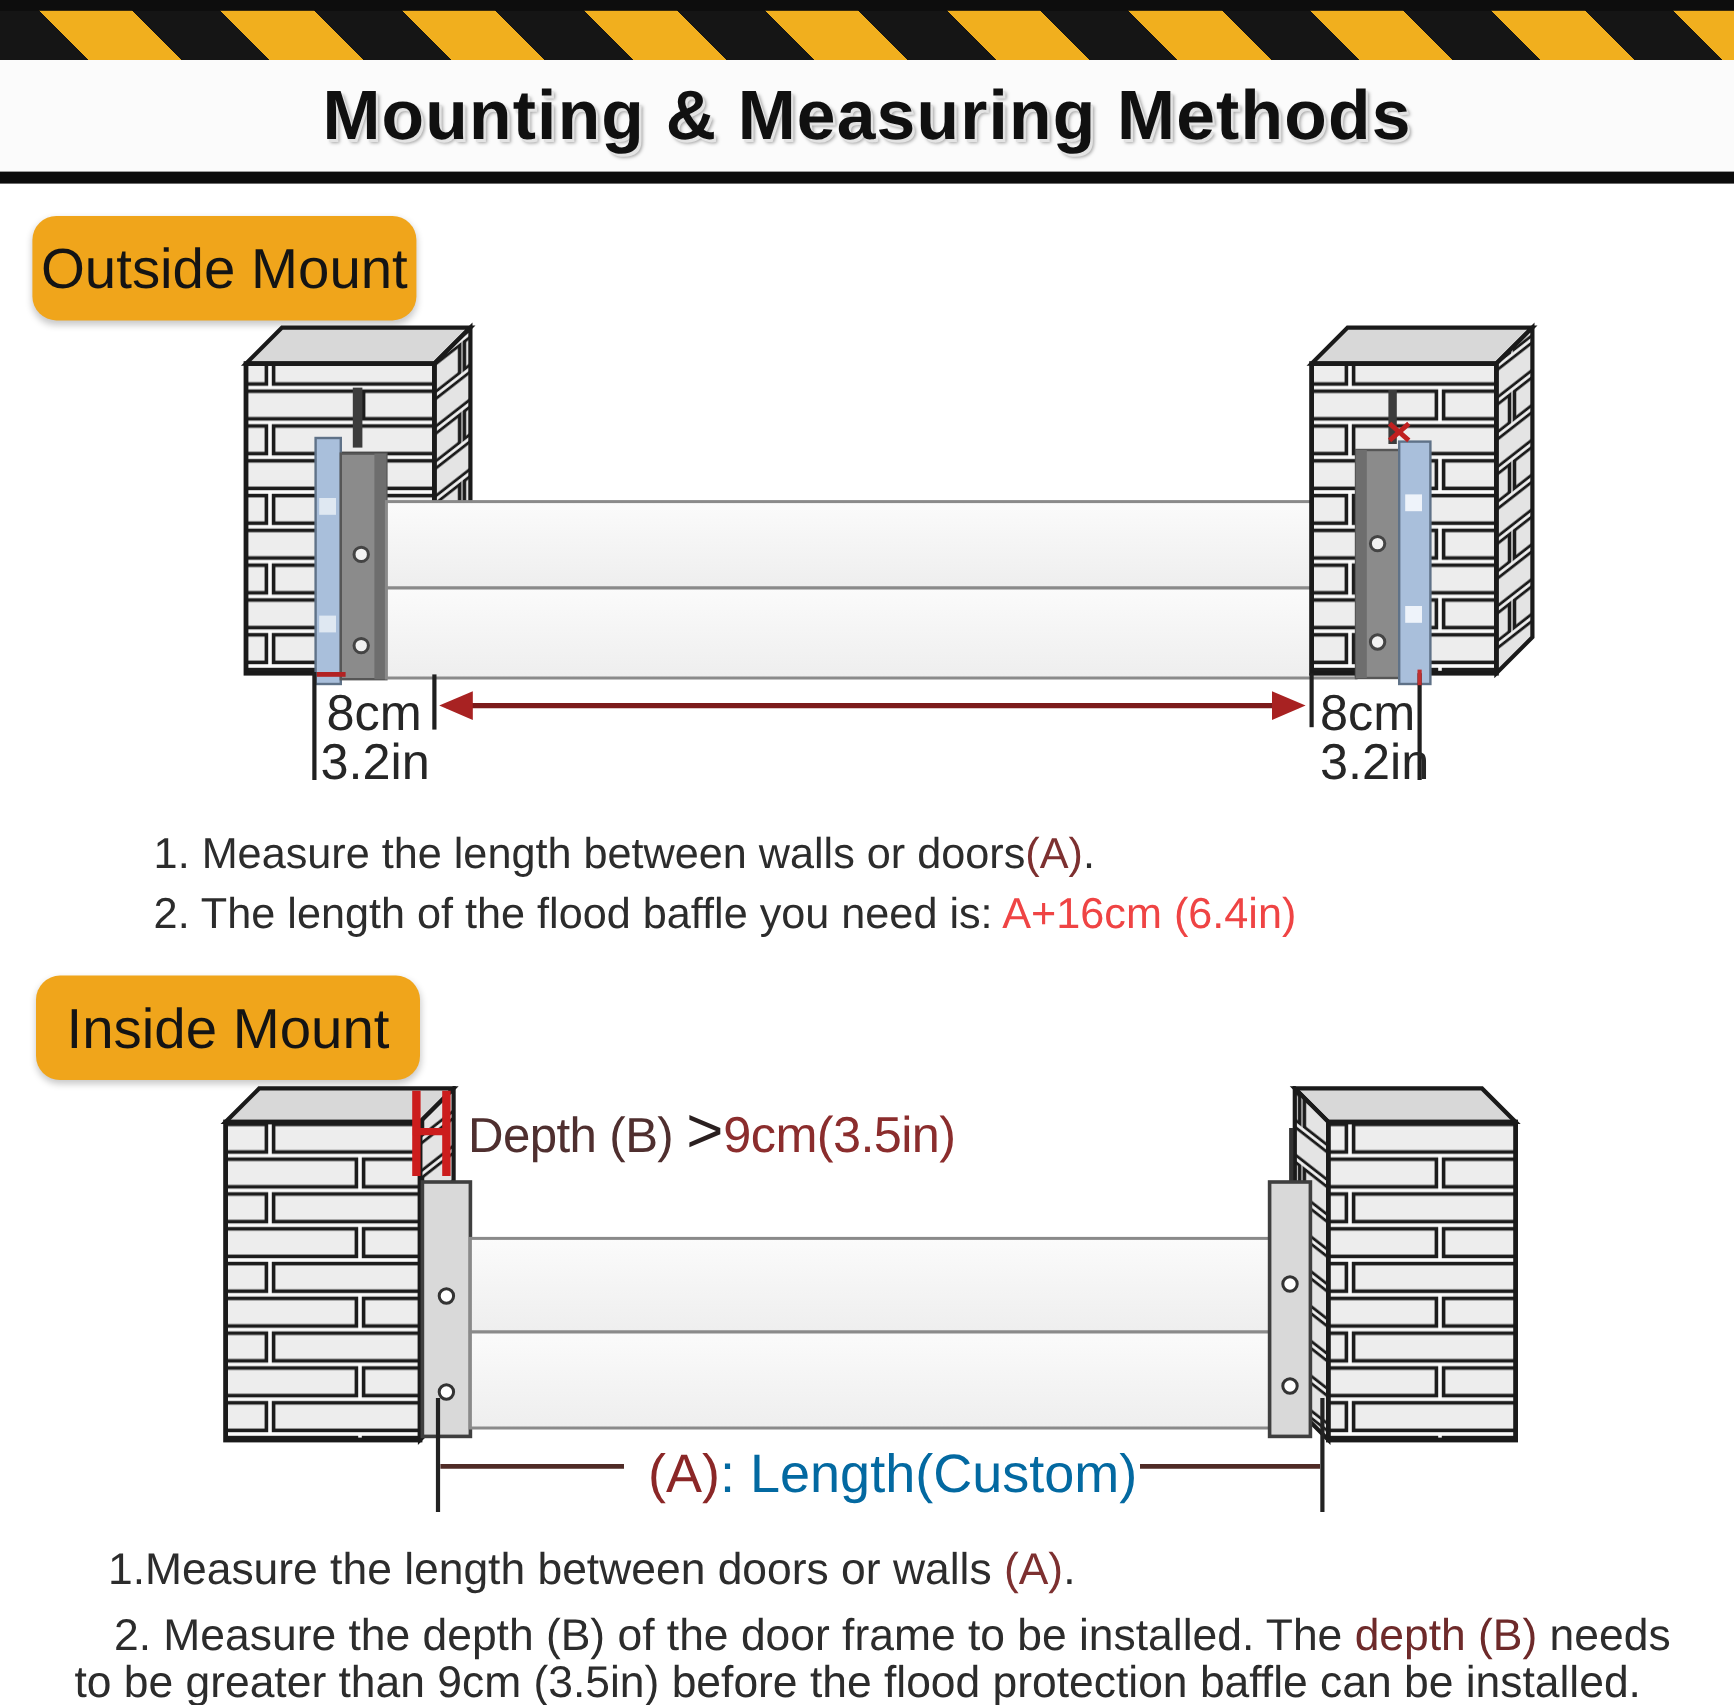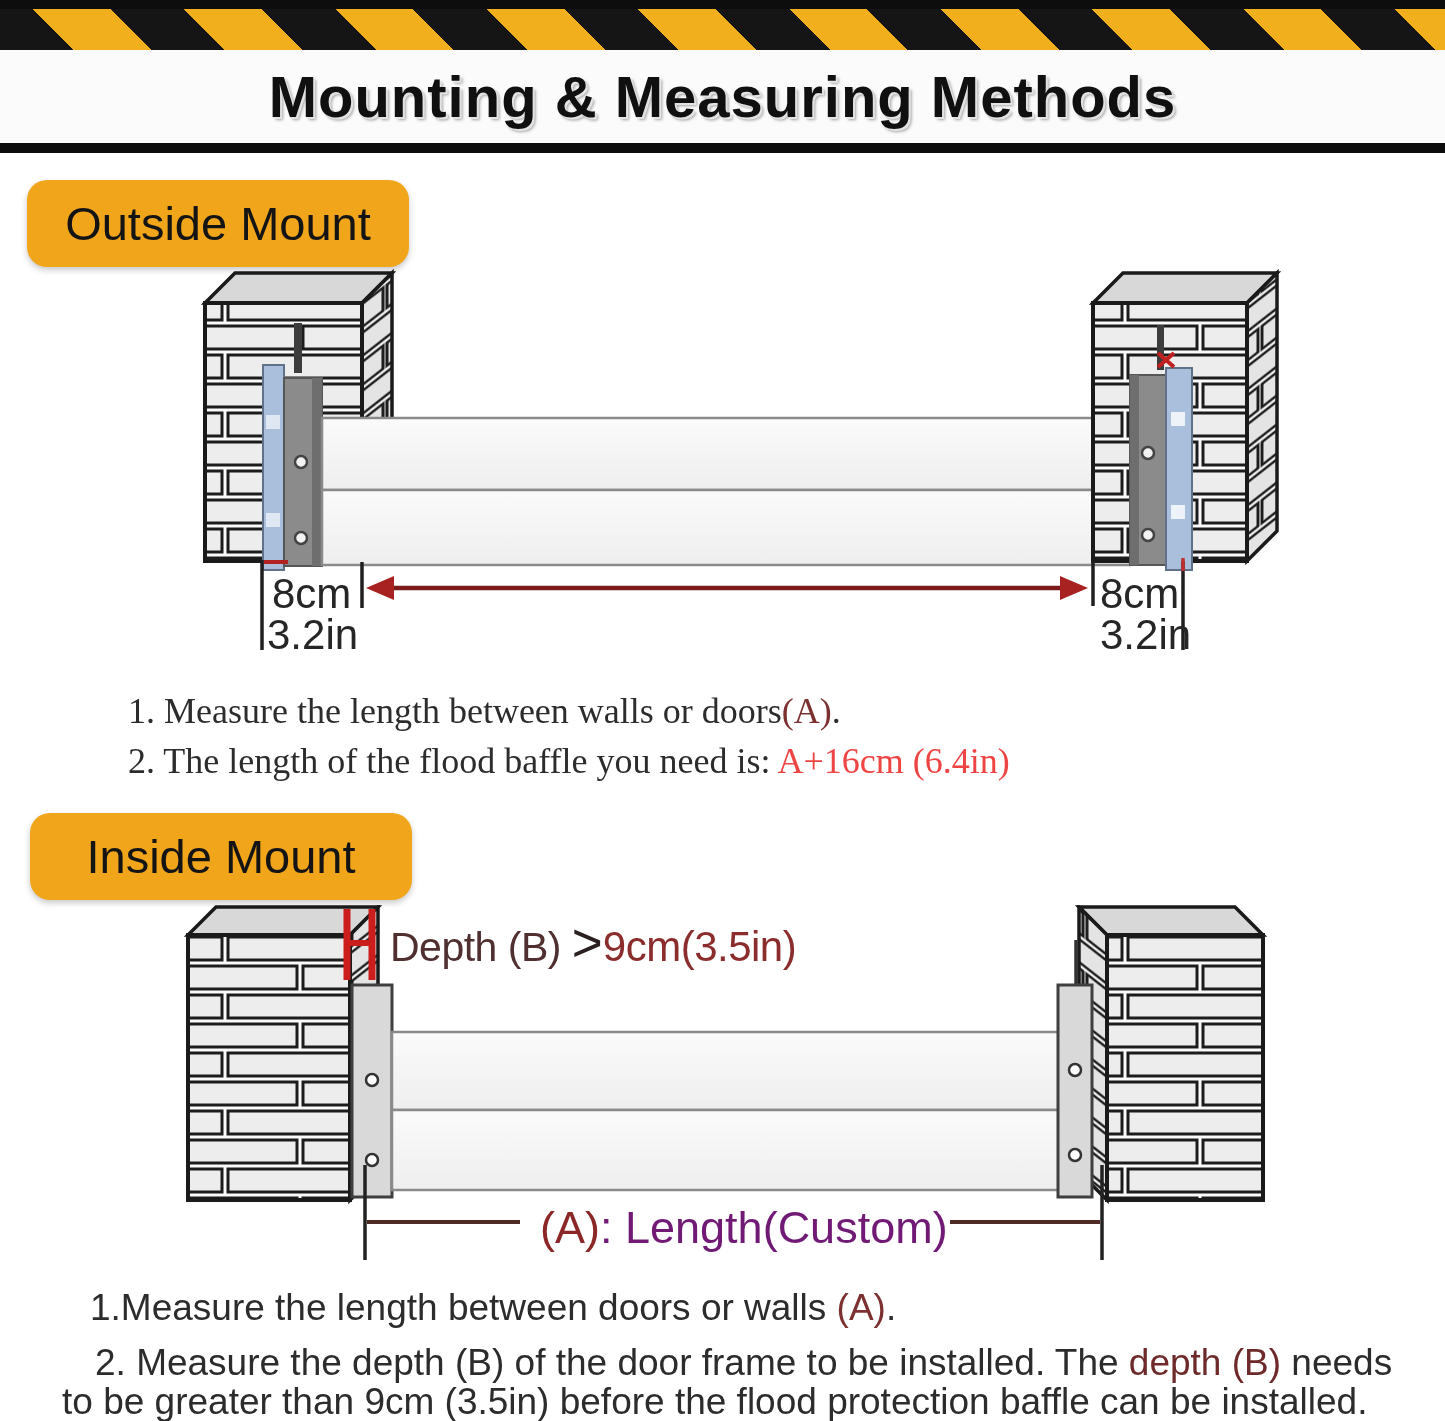"Outside Mount" .mount-label { width: 382px -> 320px }
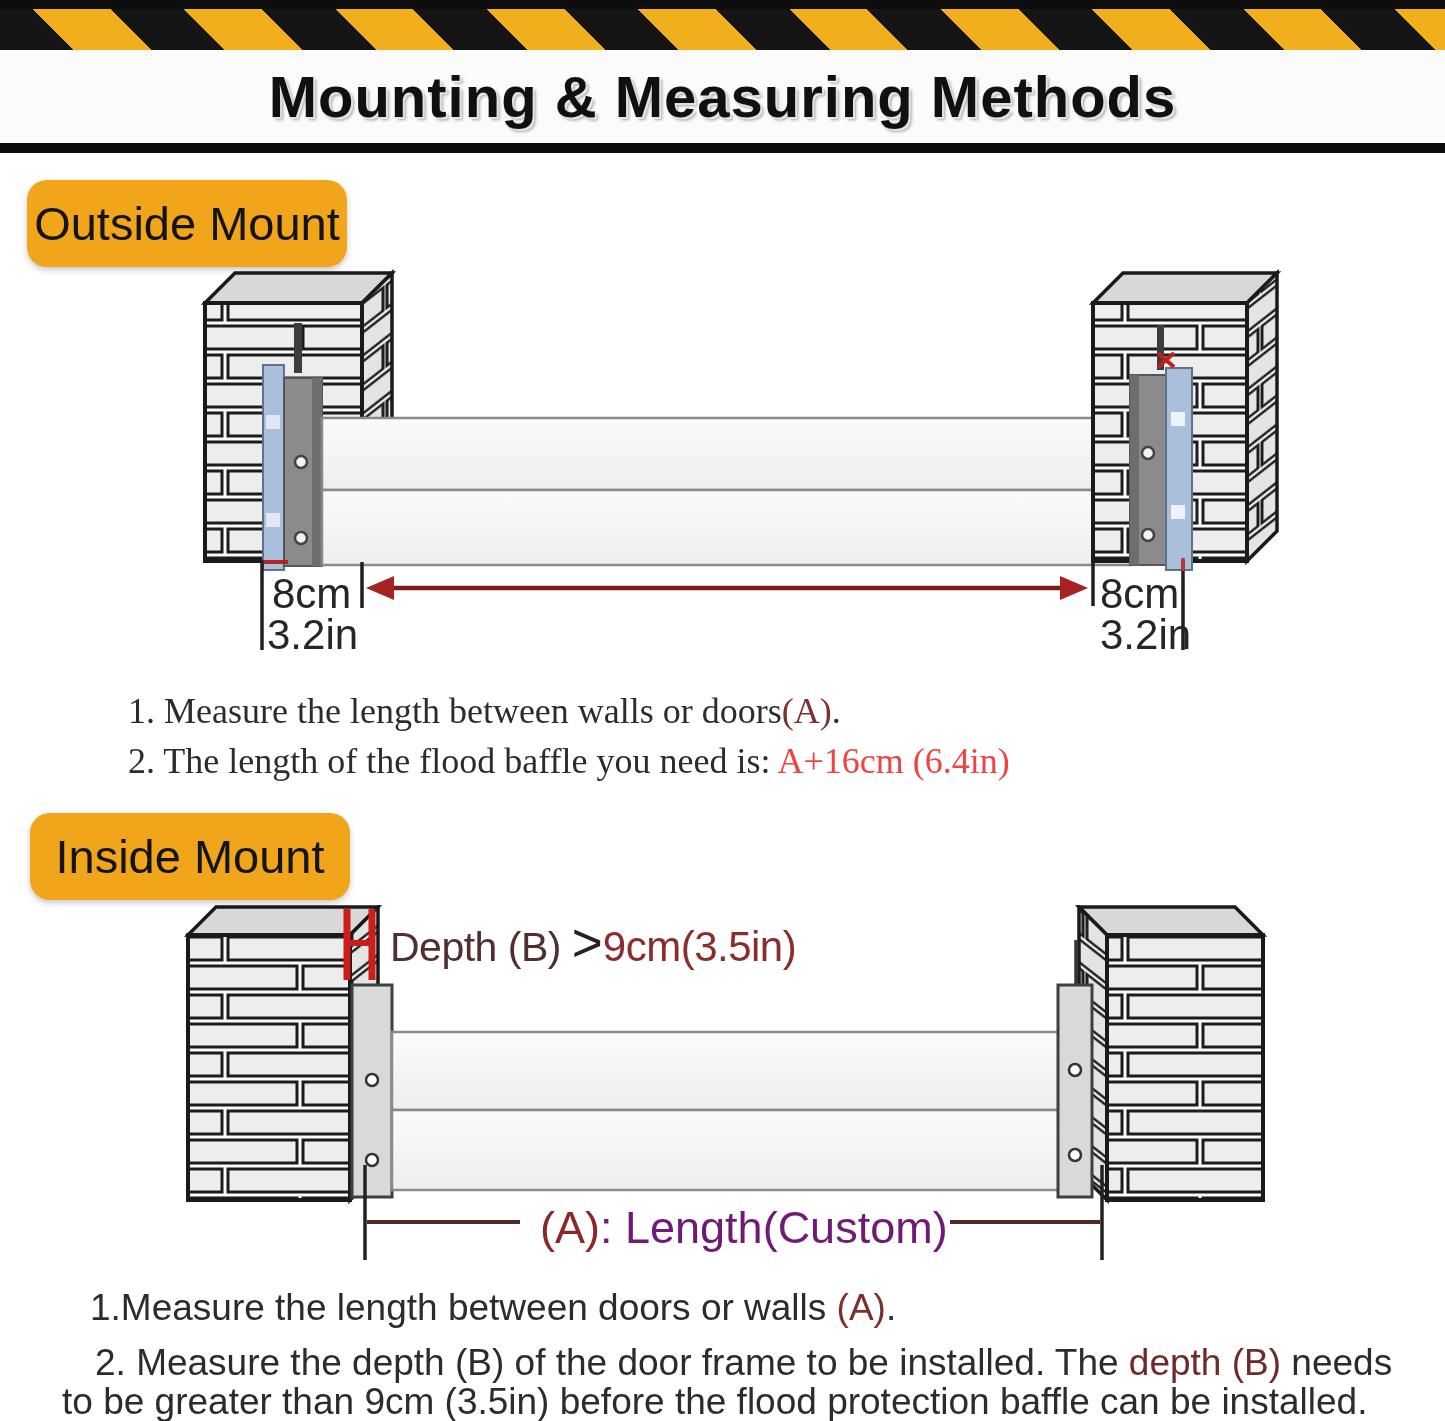"1. Measure the length between" .step-out { font-family: Liberation Serif, serif -> none }
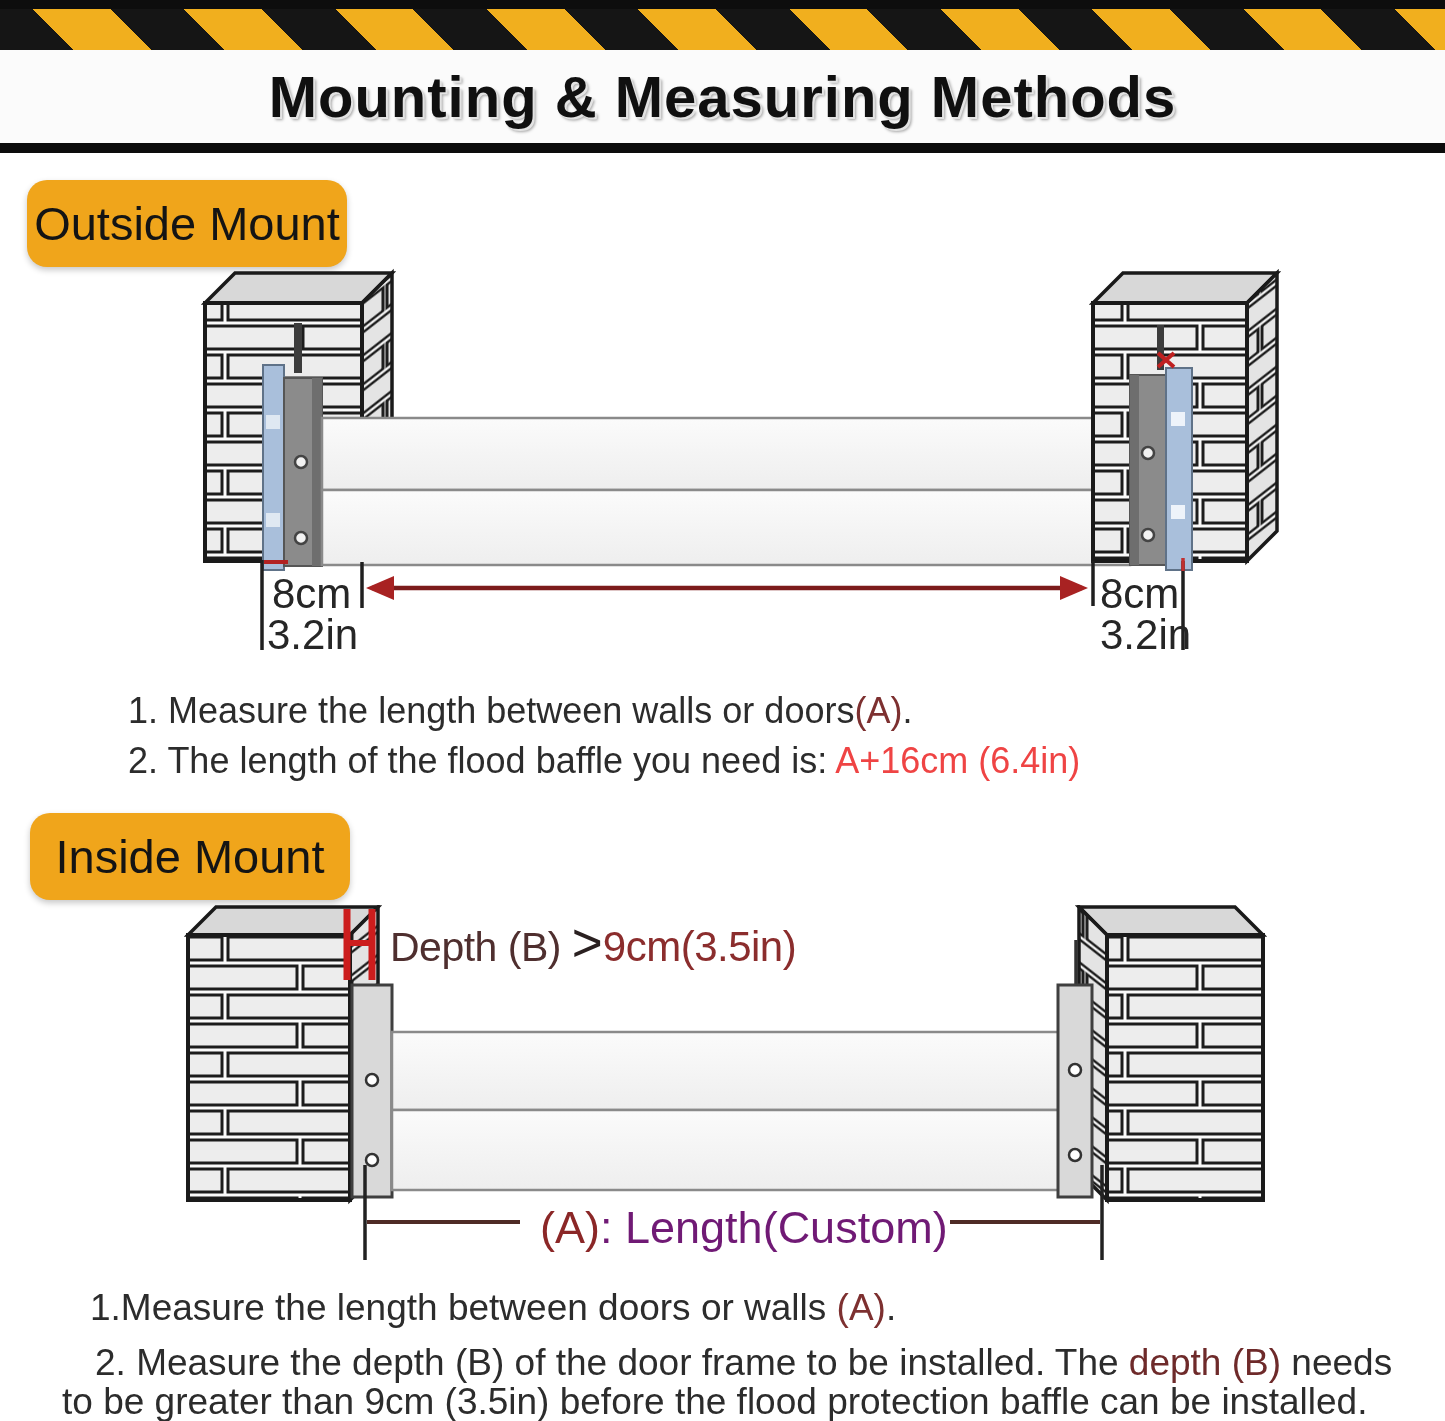": Length(Custom)" .len-label .blk { color: #701a75 -> #0369a1 }
